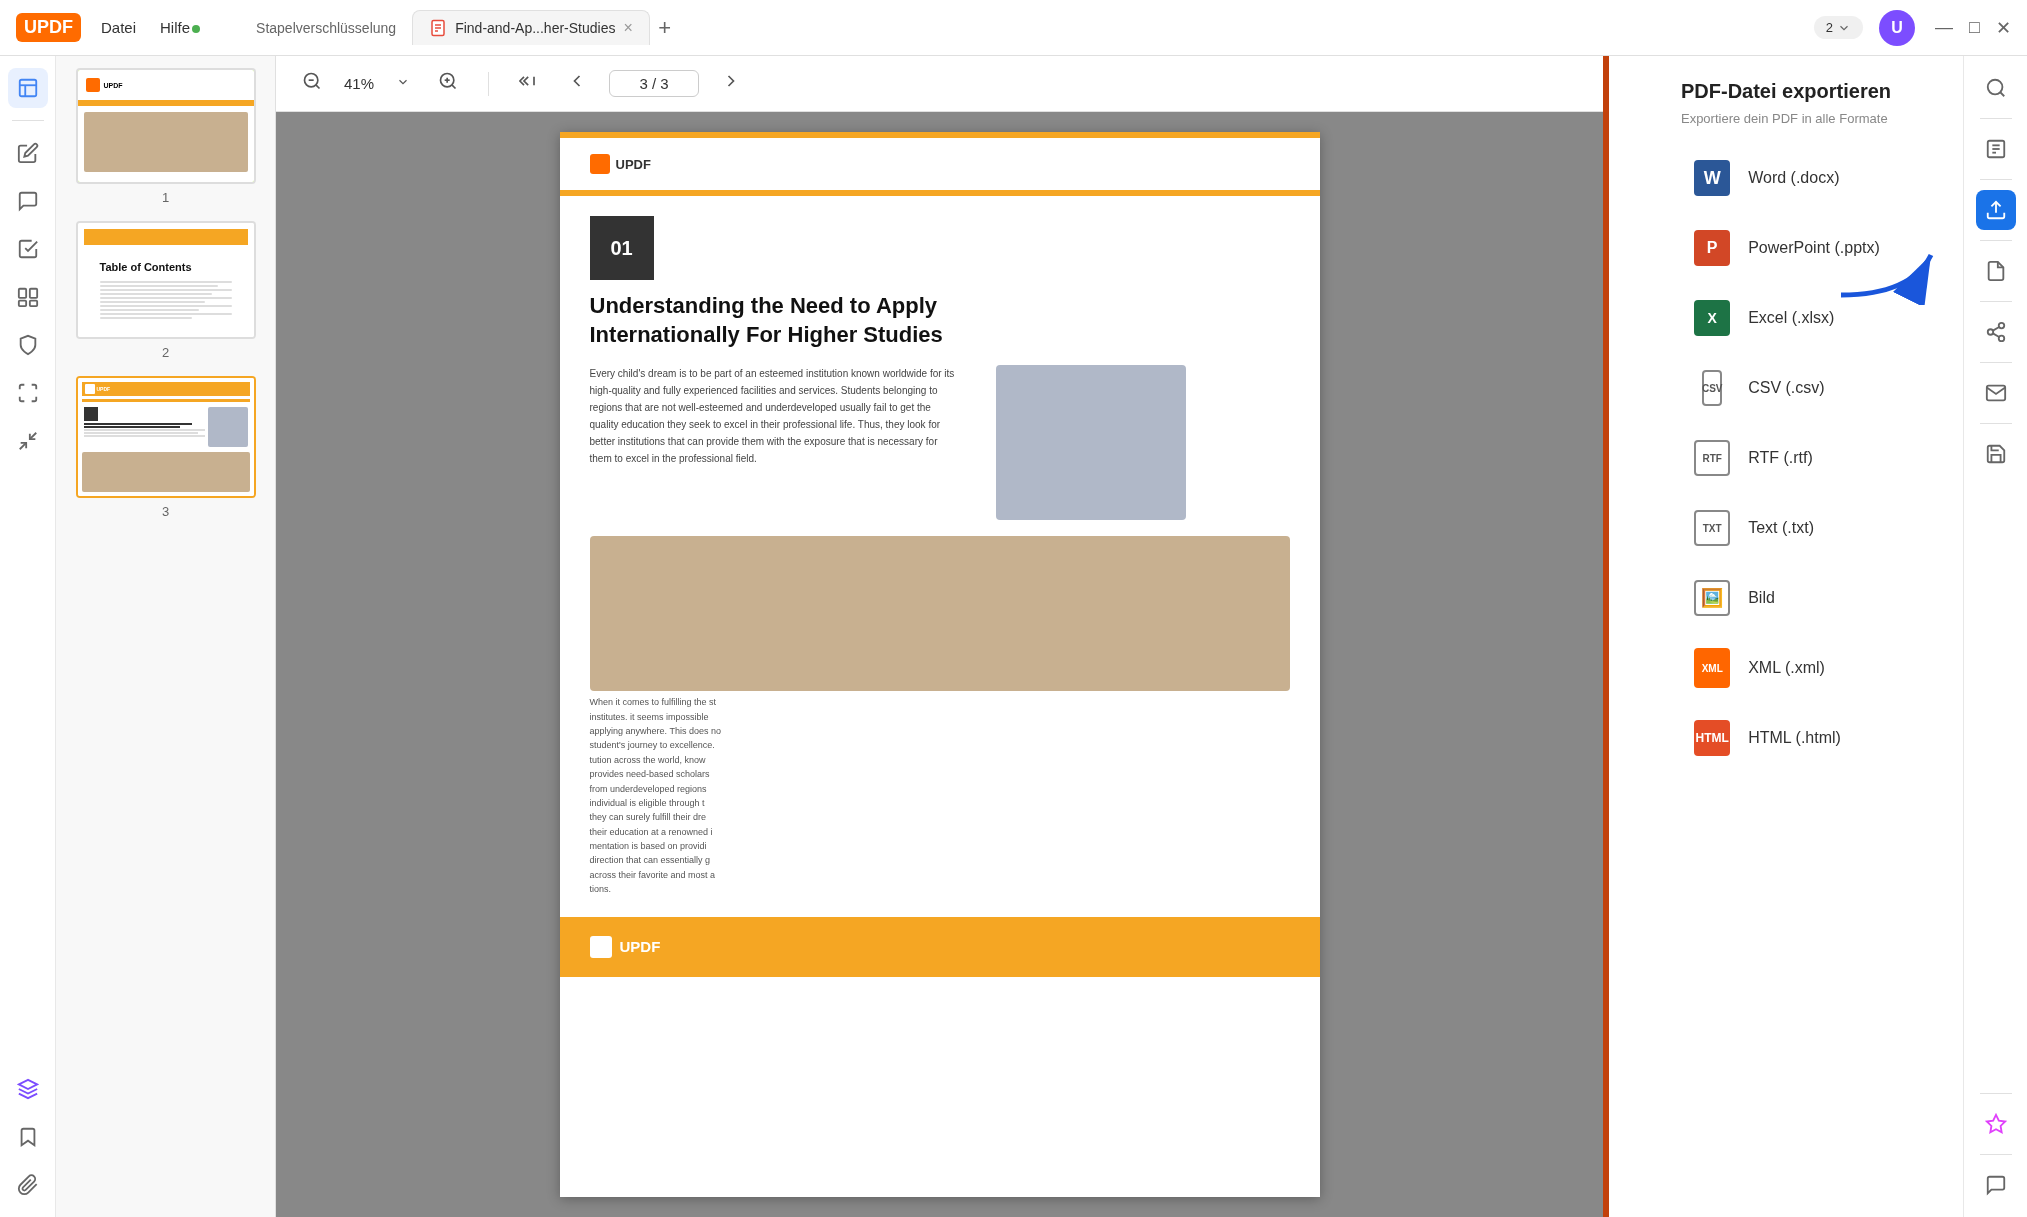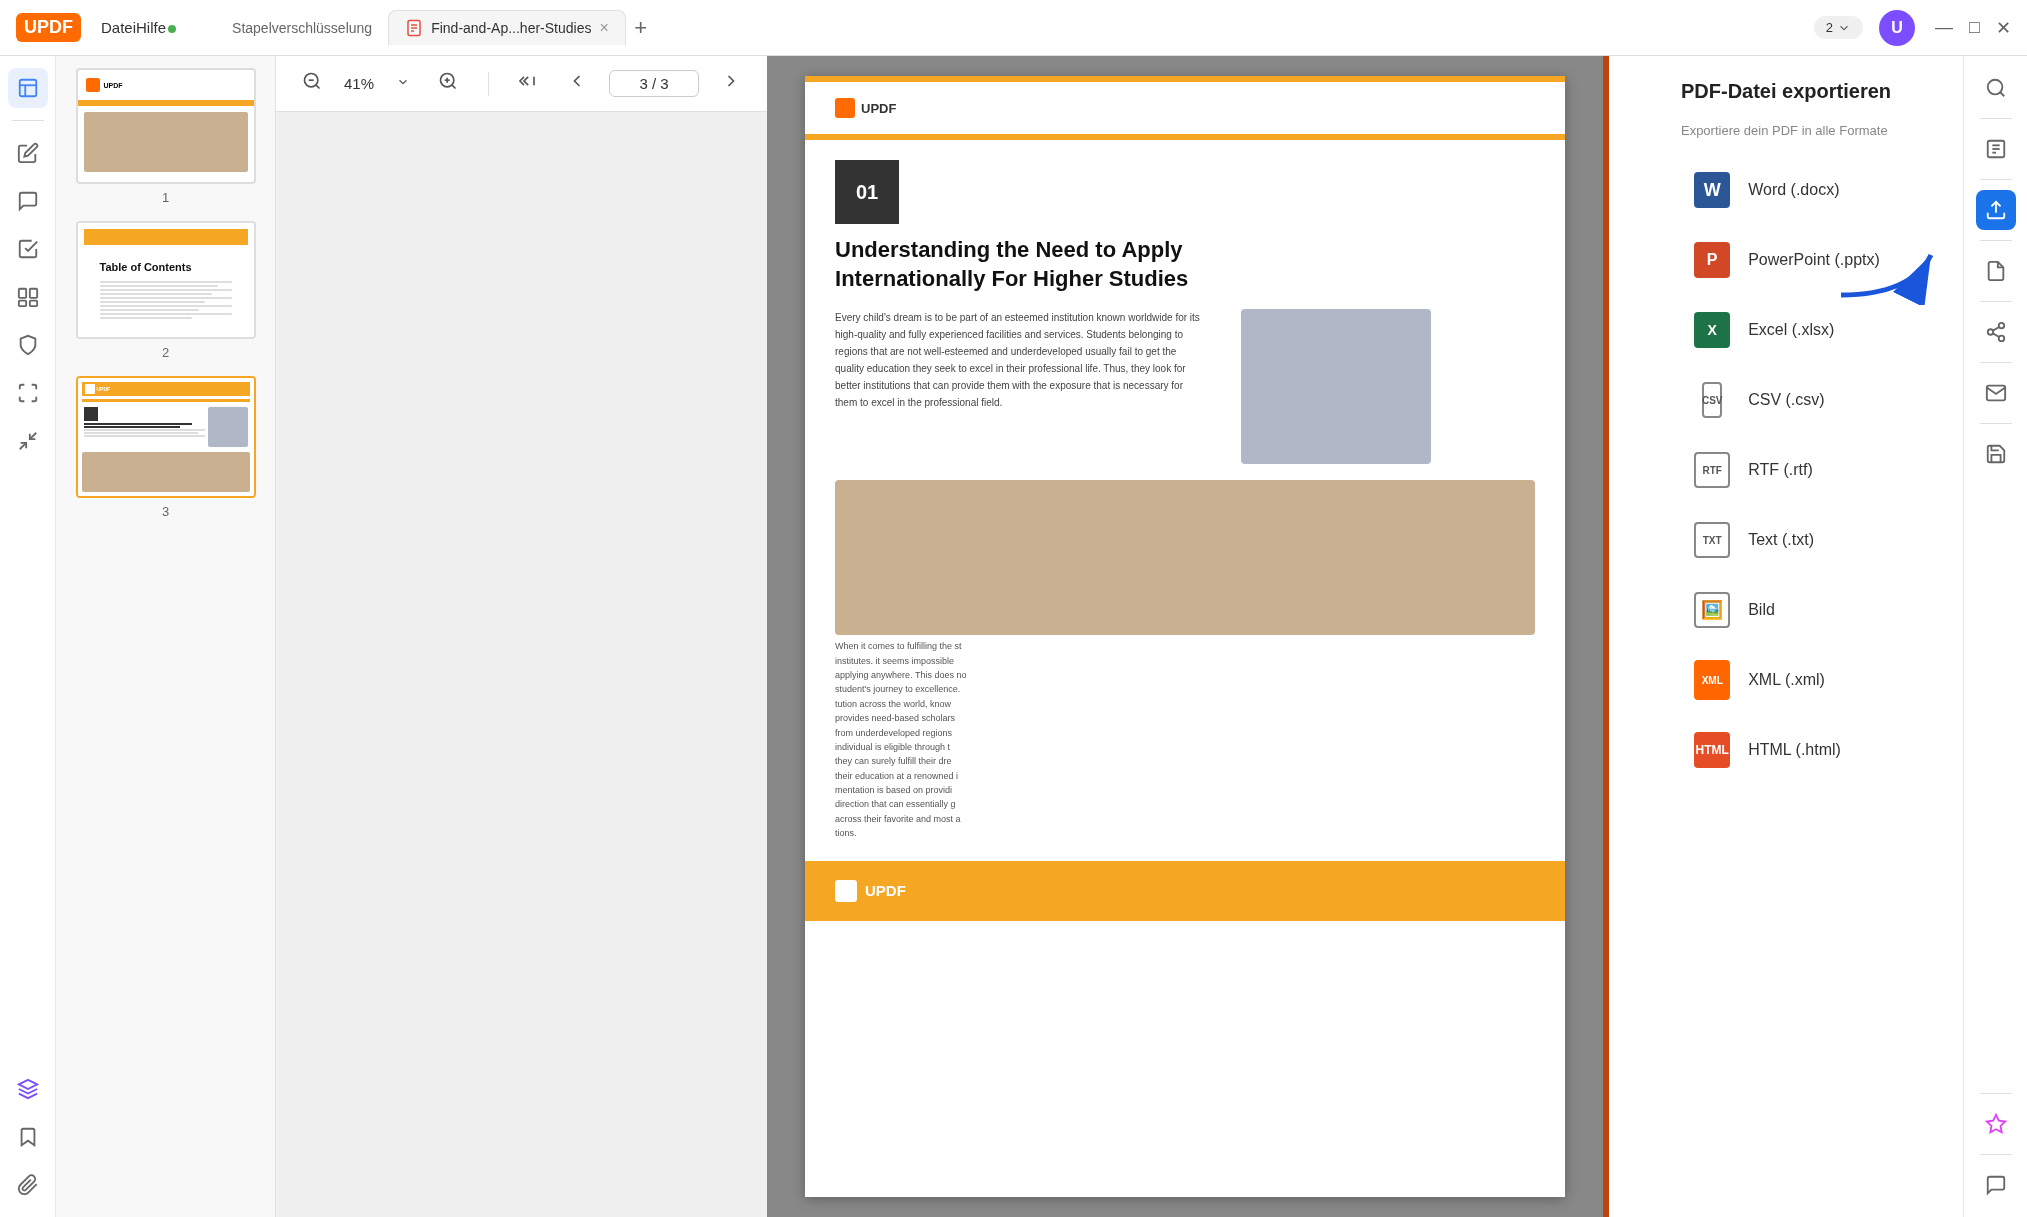"Datei" .menu-items { gap: none -> 24px }
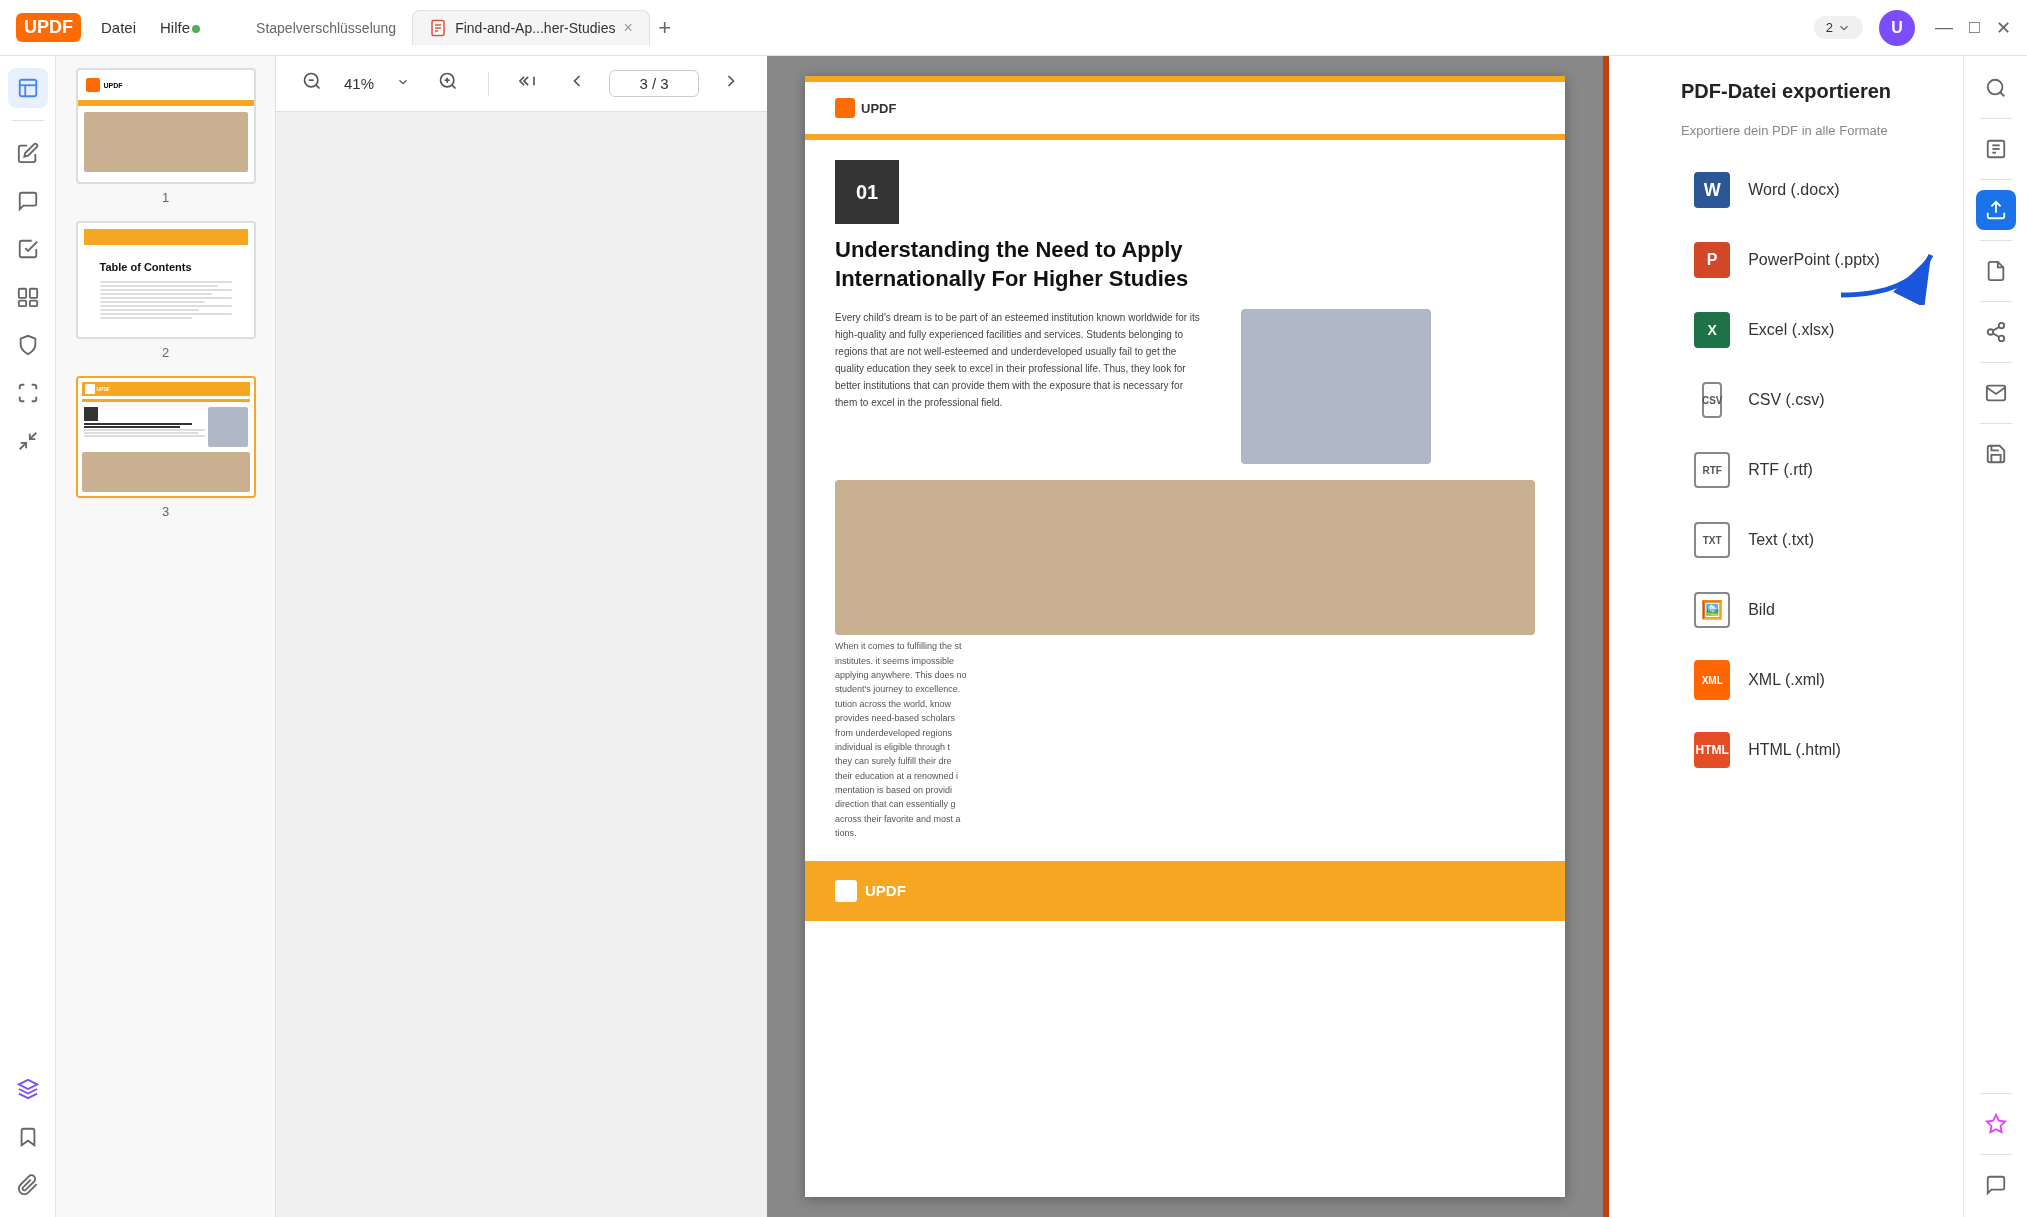"41%" .pdf-viewer { flex-direction: row -> column }
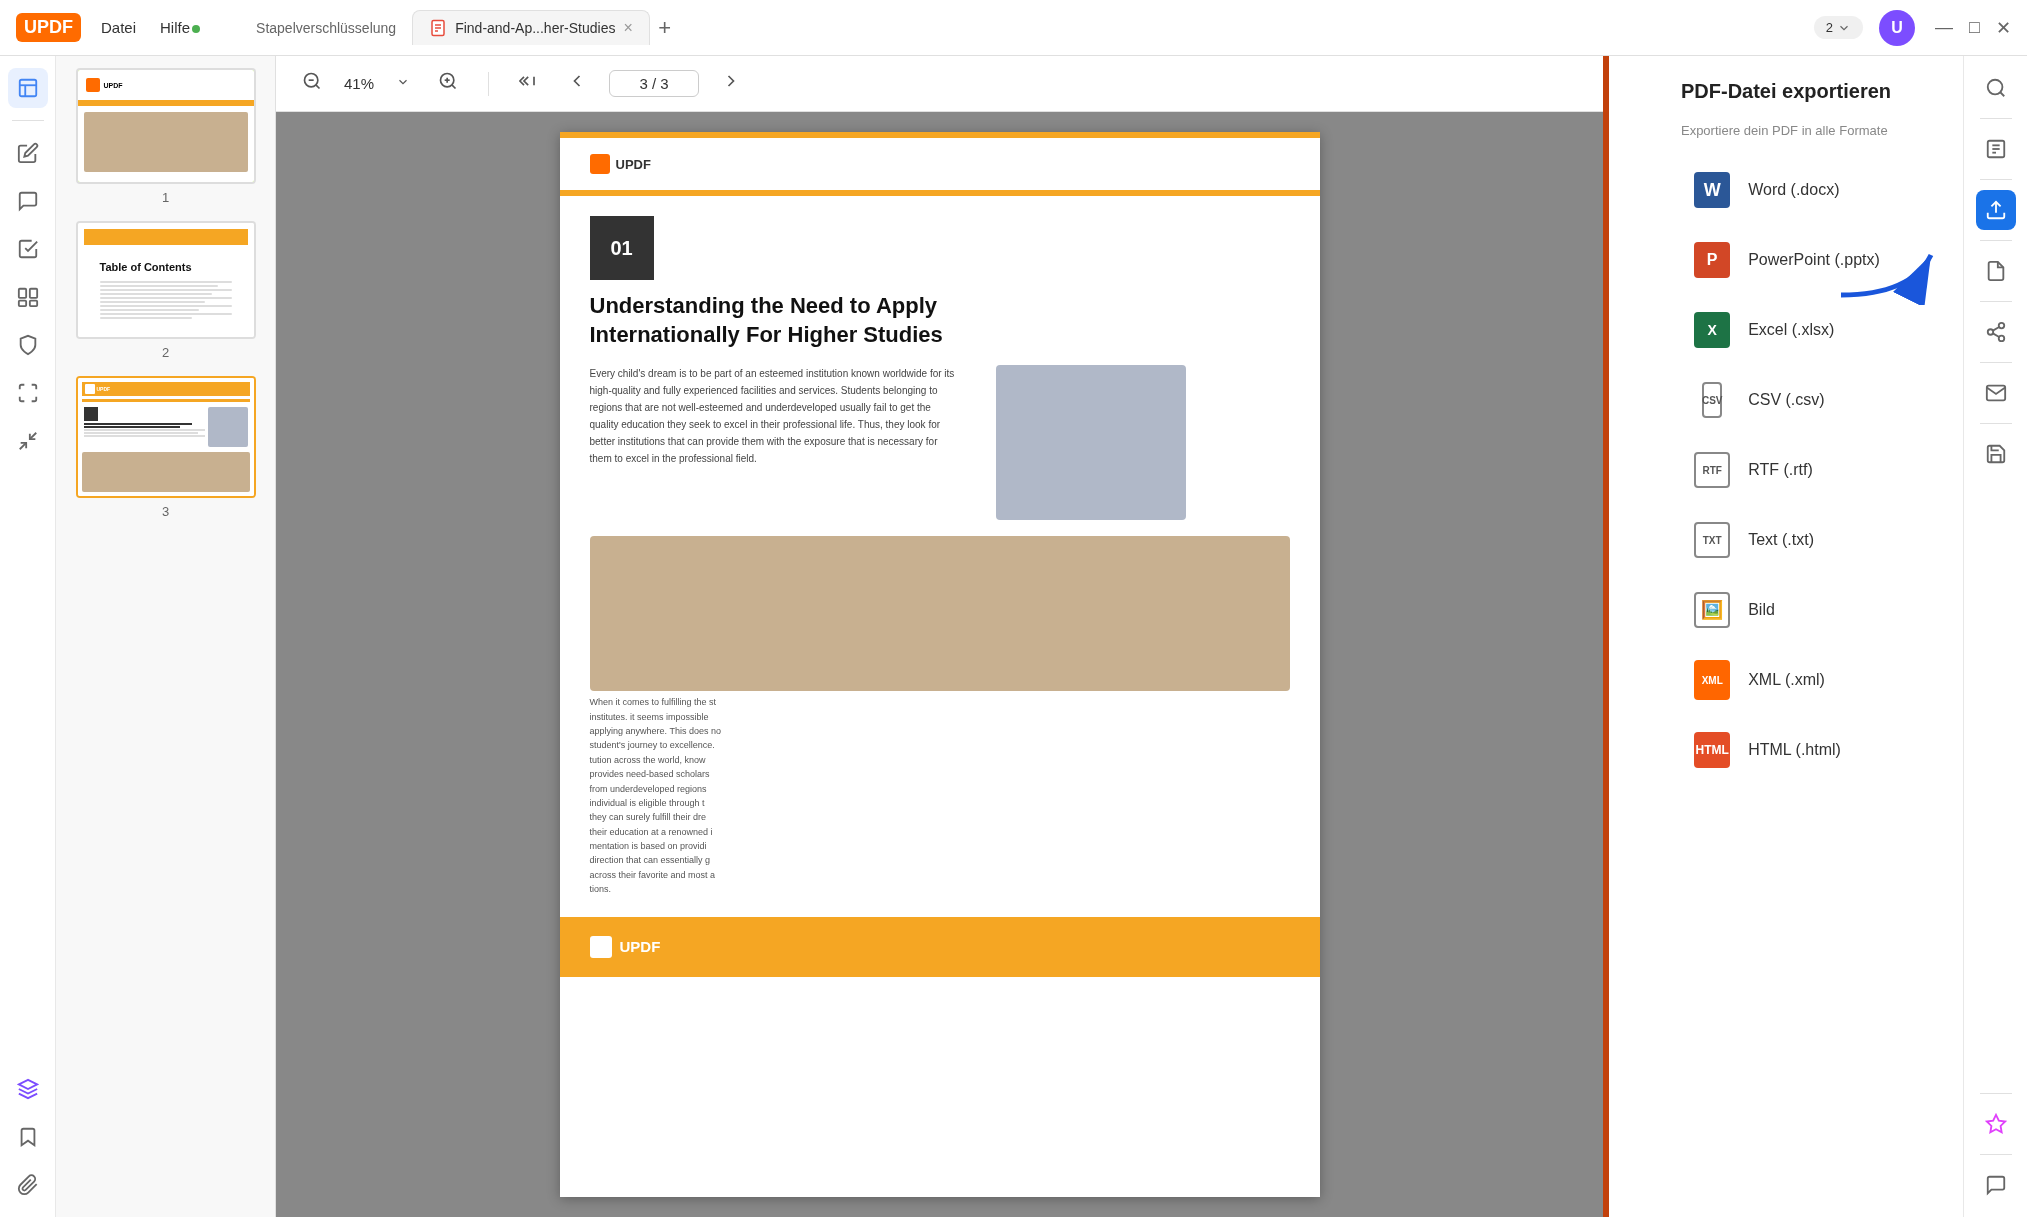"Exportiere dein PDF in alle" .export-subtitle { margin-top: 20px -> 8px }
